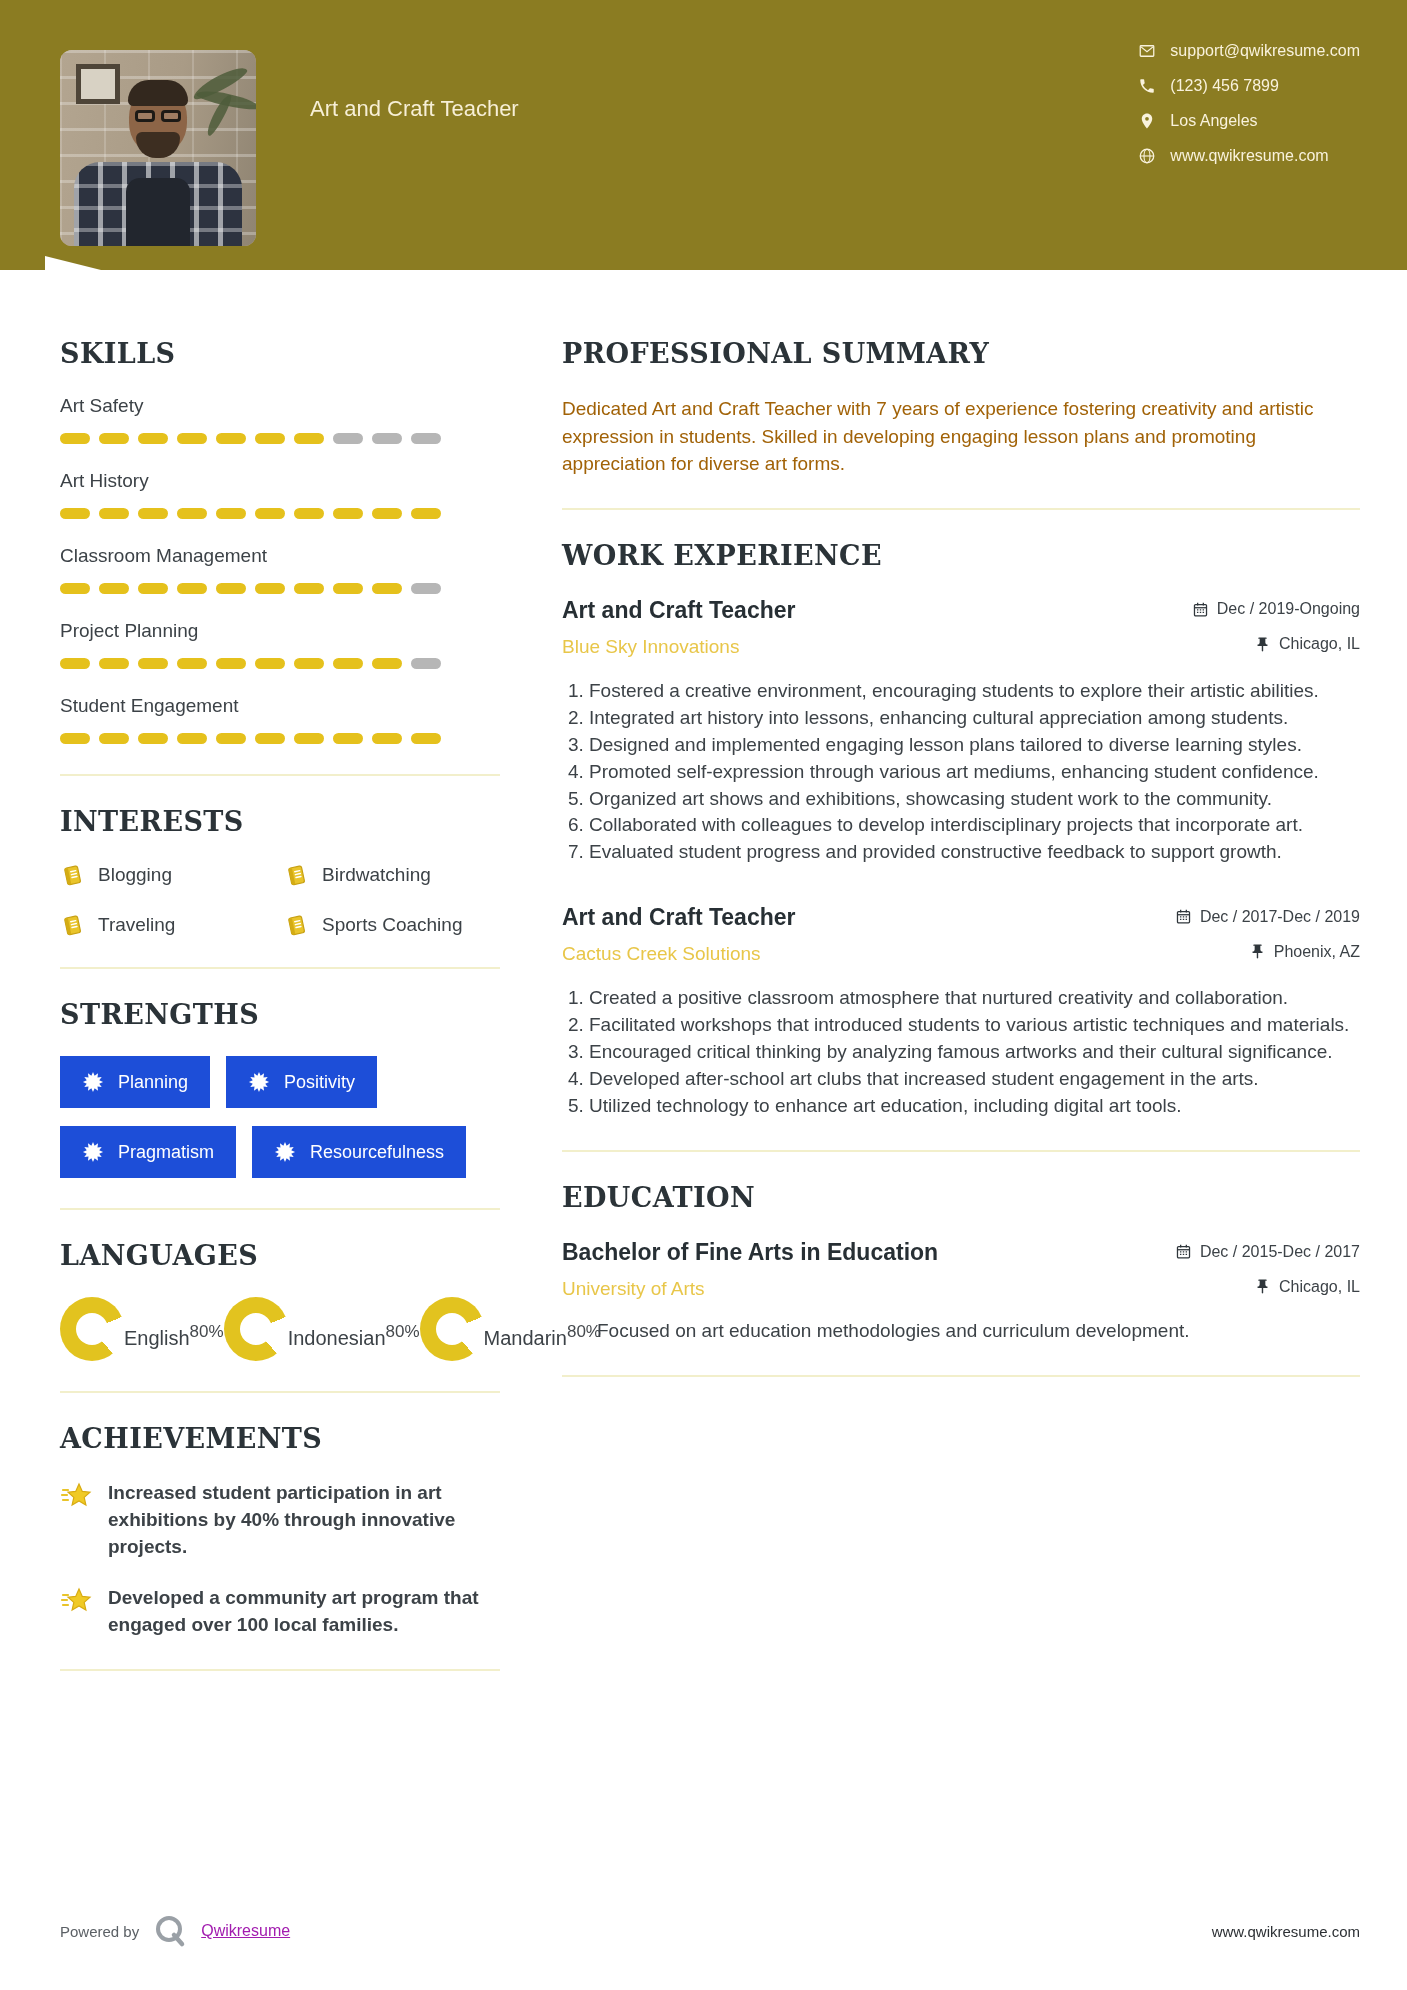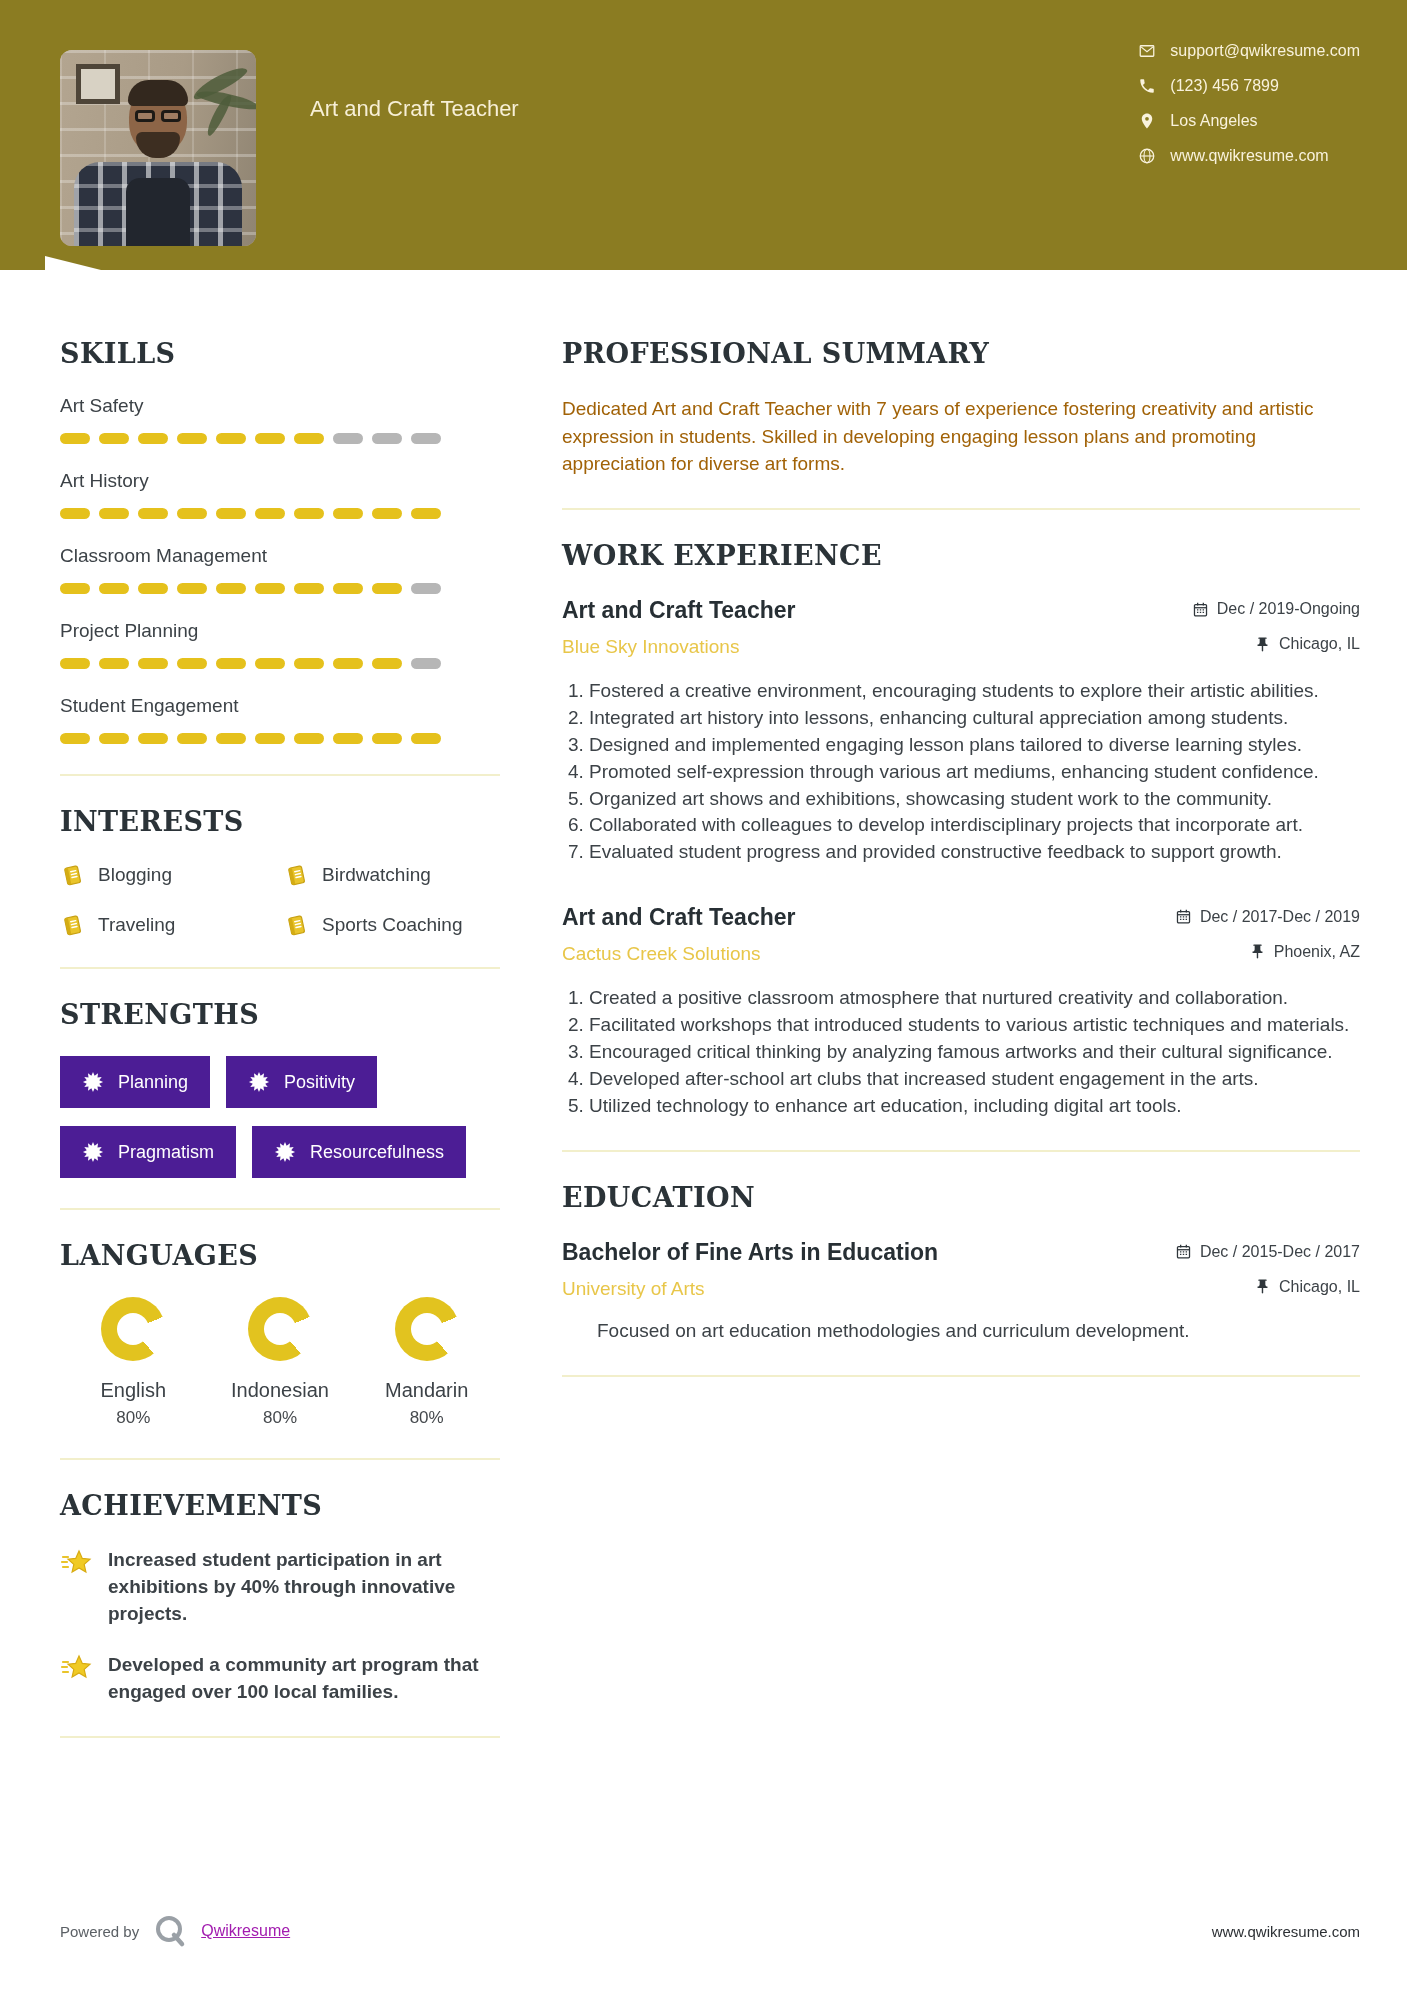"Planning" .badge { background: #4c1d95 -> #1d4ed8 }
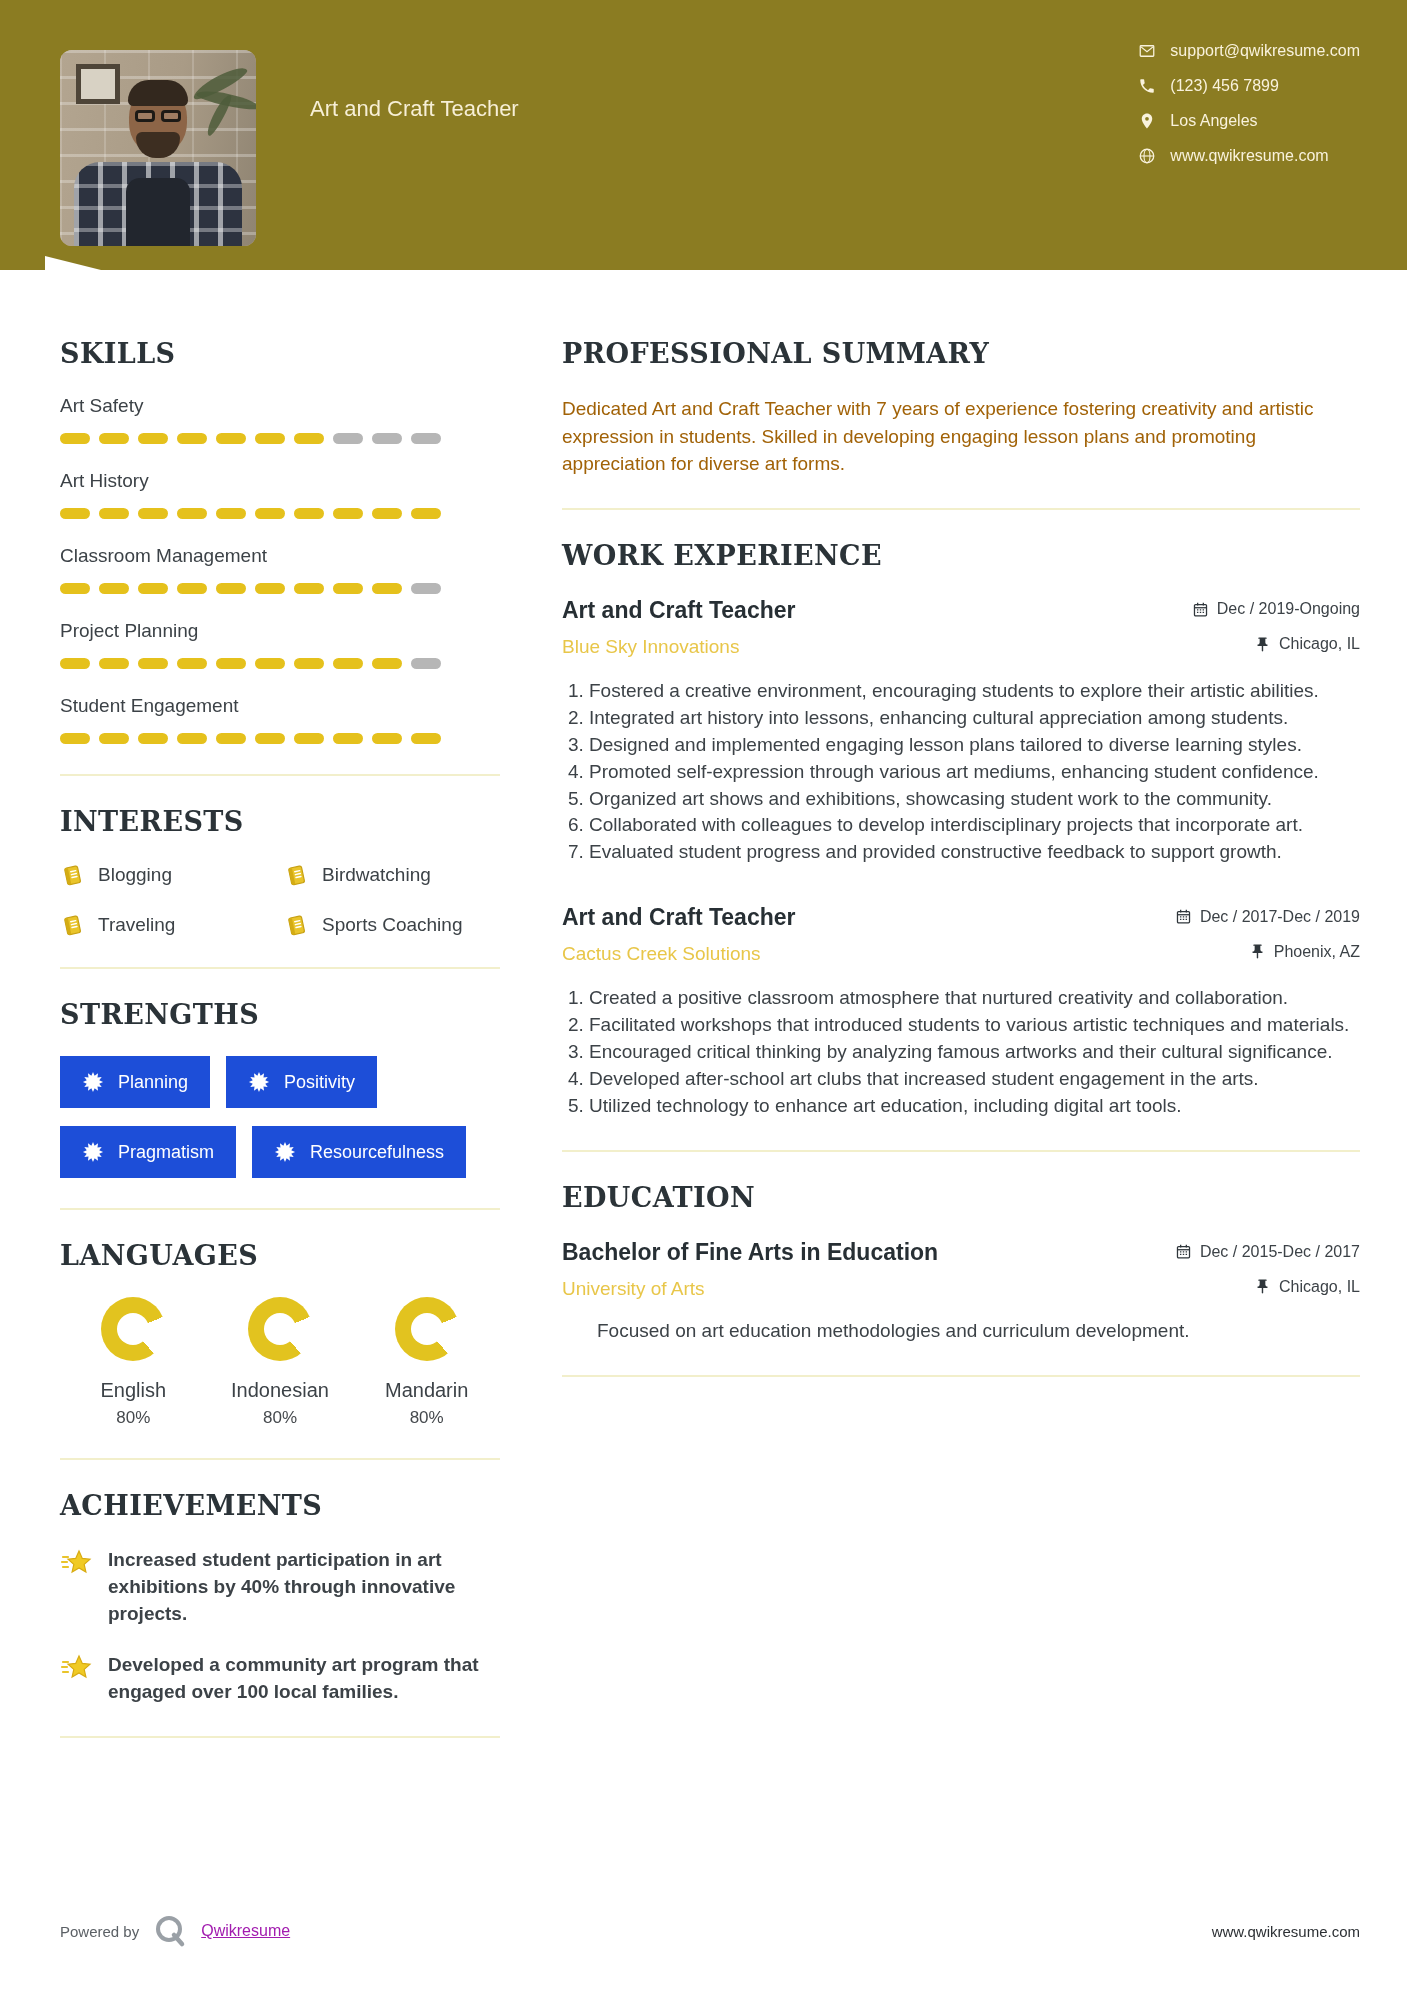"English" .lang { flex-direction: column -> row }
